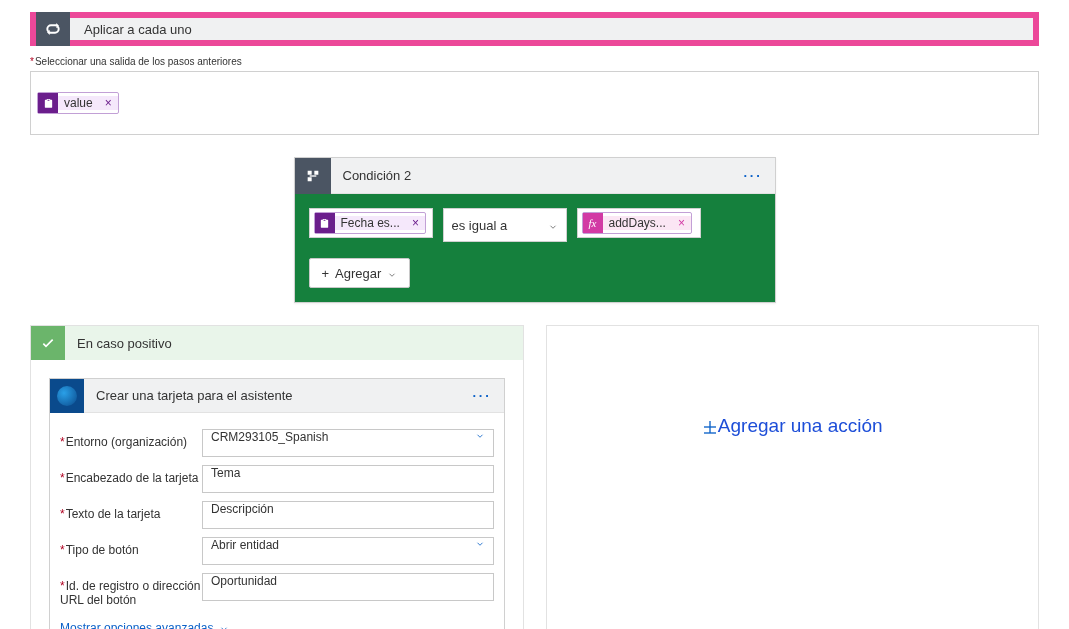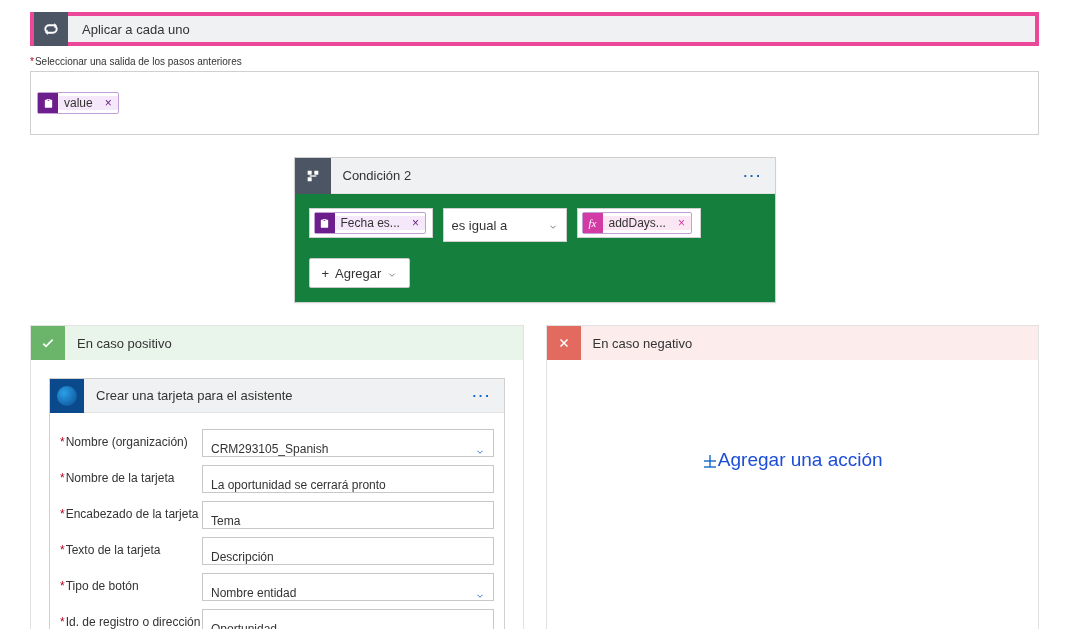"Aplicar a cada uno" .step-header { border: 4px solid #ec4899 -> 6px solid #ec4899 }
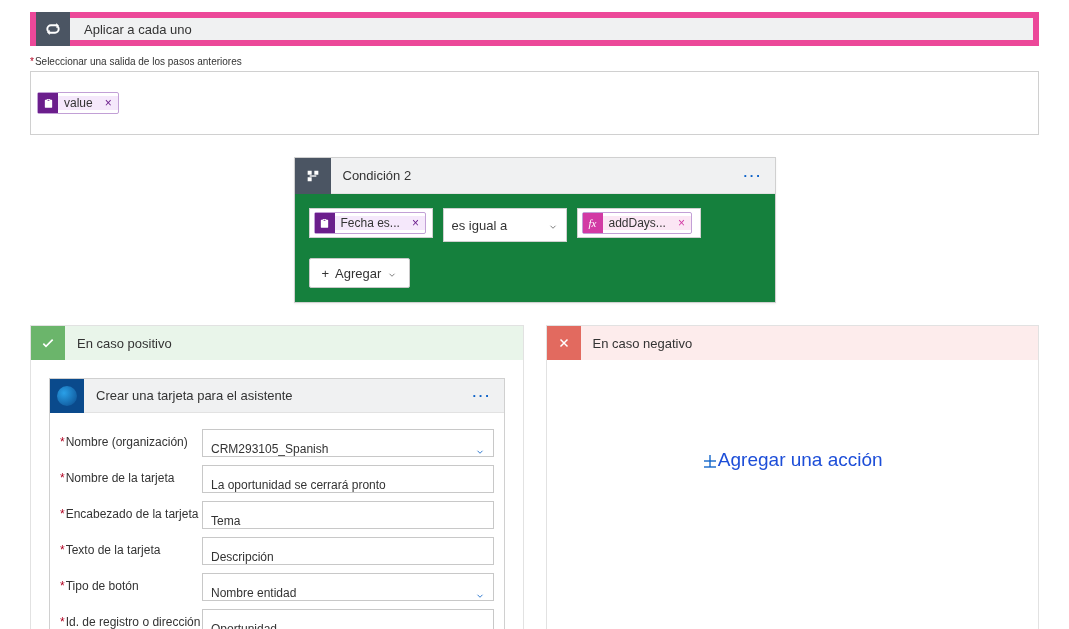"En caso negativo" div.branch-head { html: <div> <div> <svg> <path></path> </svg> </div> <div>En caso negativo</div> </div> -> none }
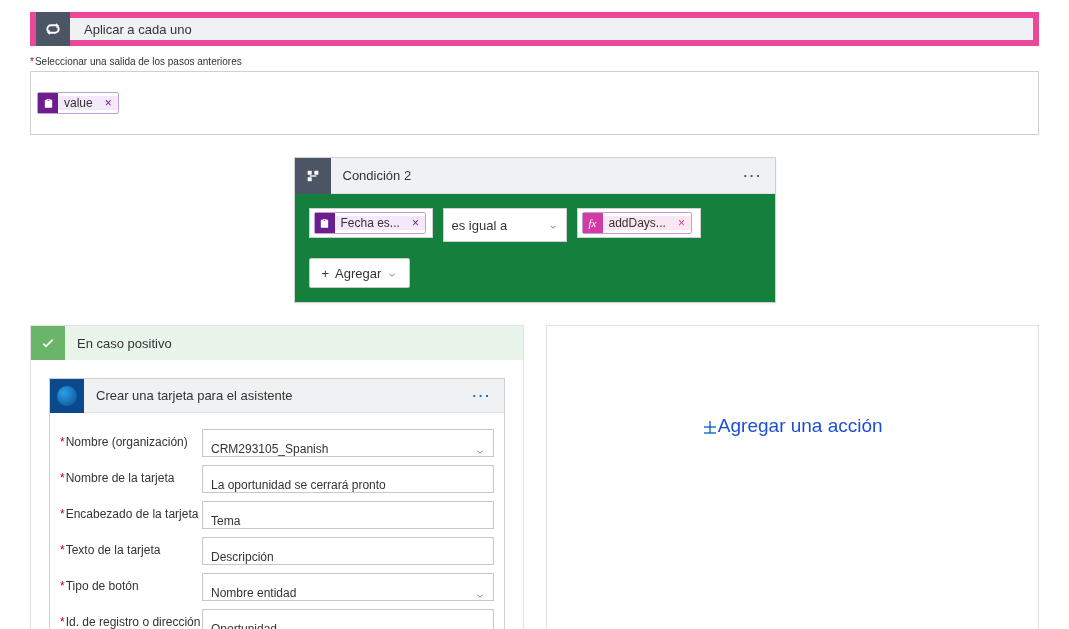"Nombre (organización)" div.flabel { text: Nombre -> Entorno }
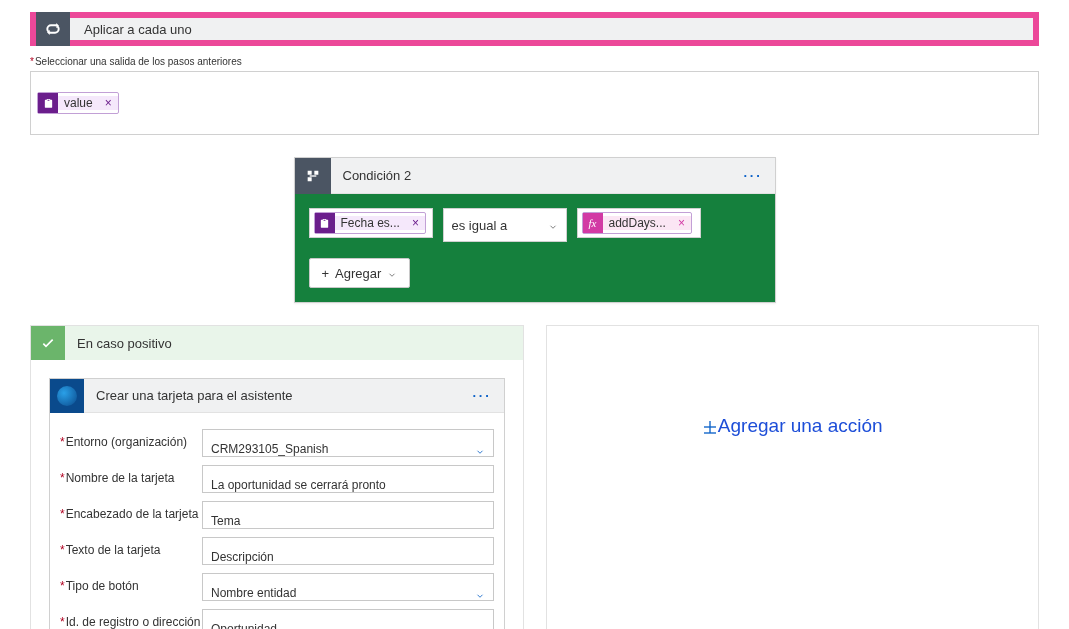"CRM293105_Spanish" .form-row .fcontrol { align-items: flex-end -> flex-start }
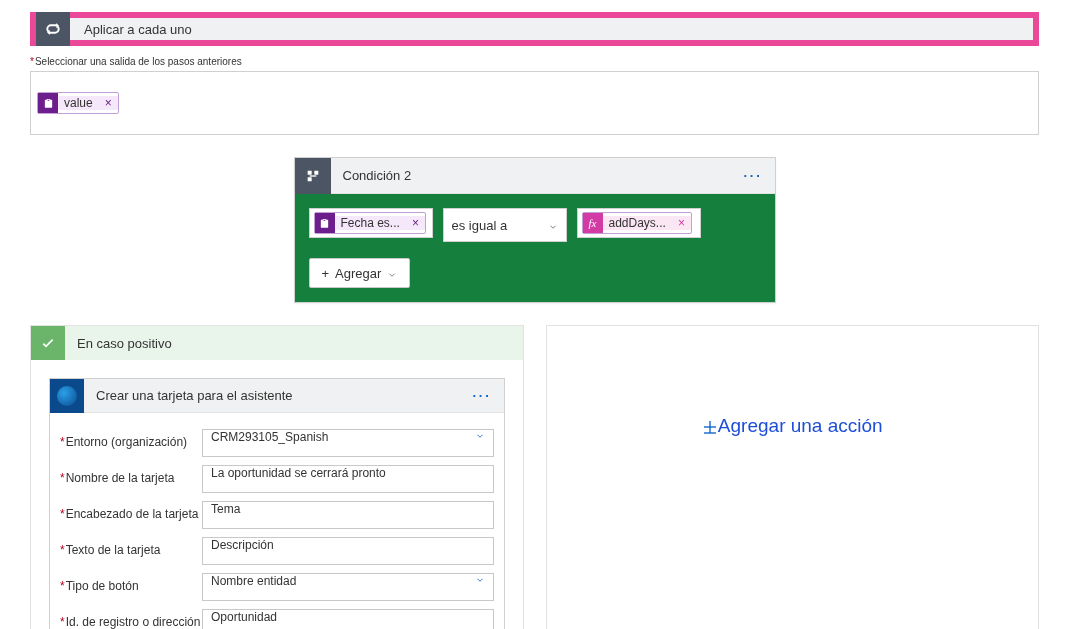"Nombre de la tarjeta" div.form-row { html: <div> <div>Nombre de la tarjeta</div> <div> <span>La oportunidad se cerrará pronto</span> </div> </div> -> none }
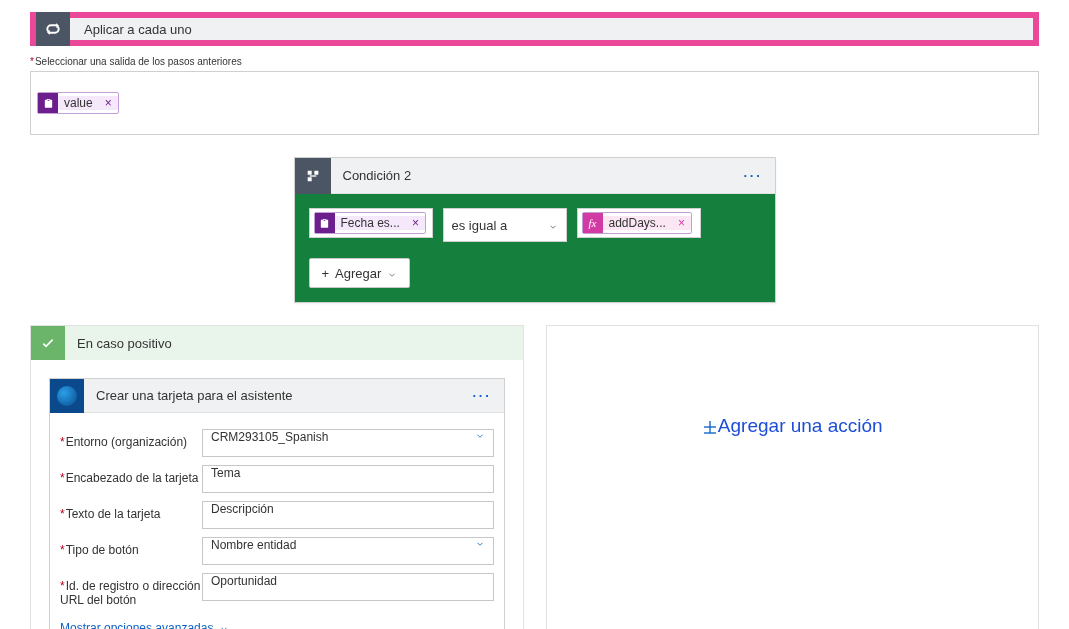"Nombre entidad" span { text: Nombre -> Abrir }
